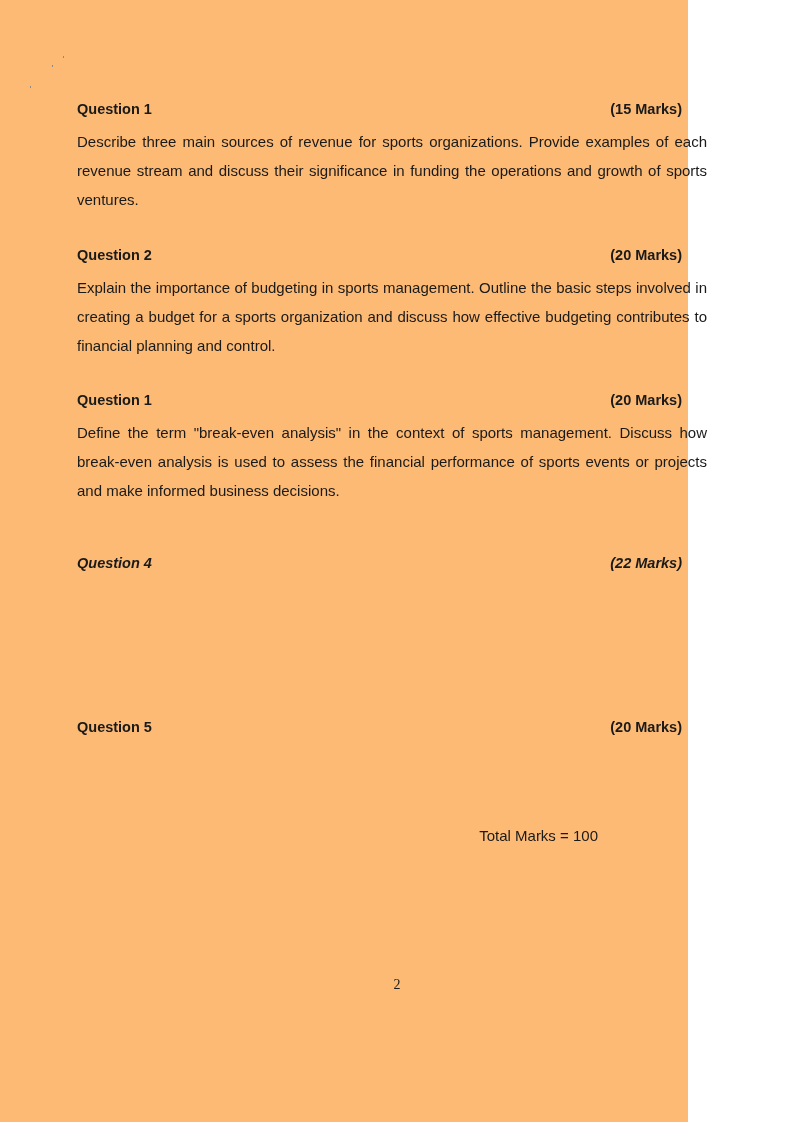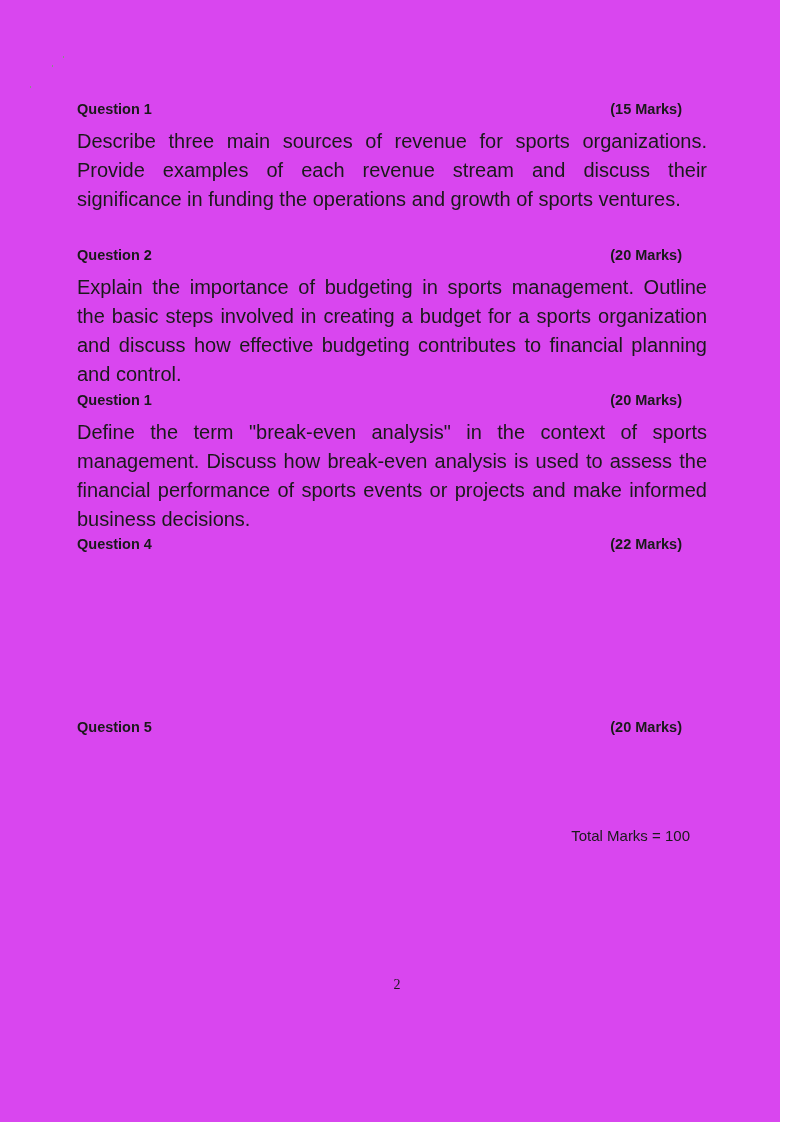"Question 1" .page { background: #d946ef -> #fdba74; width: 780px -> 688px }
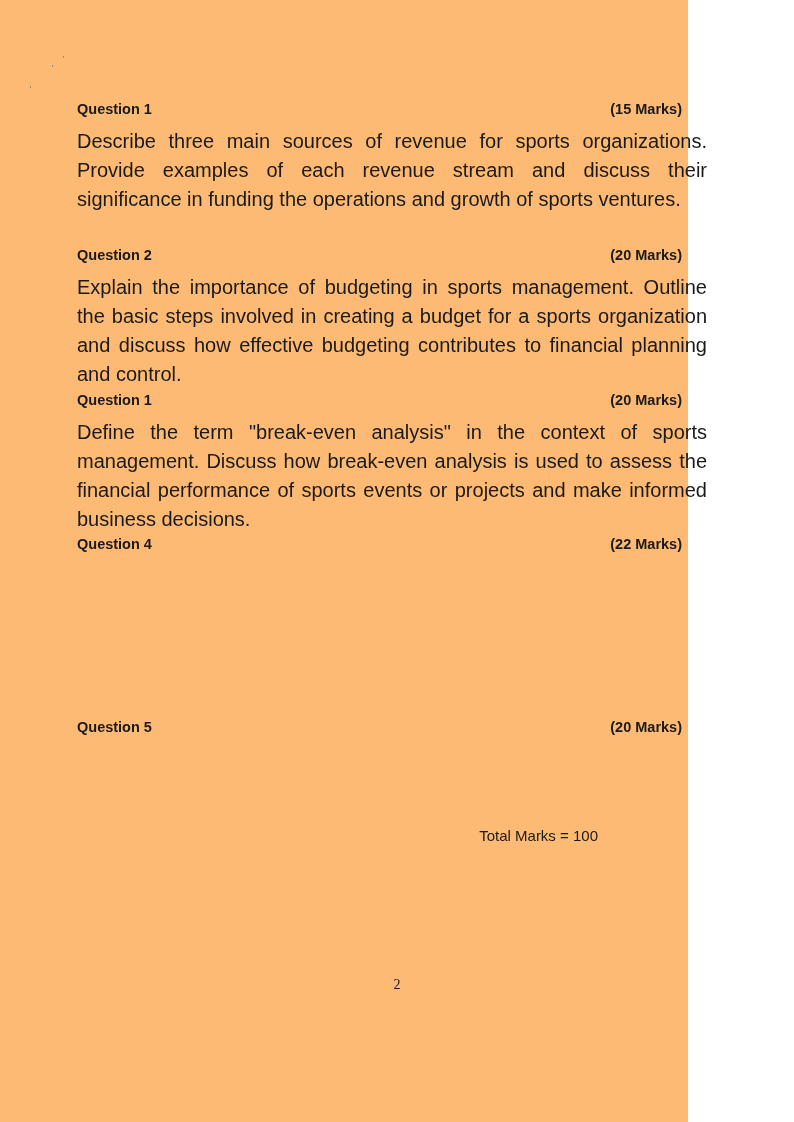"Describe three main sources of" .q-body { font-size: 20px -> 15px }
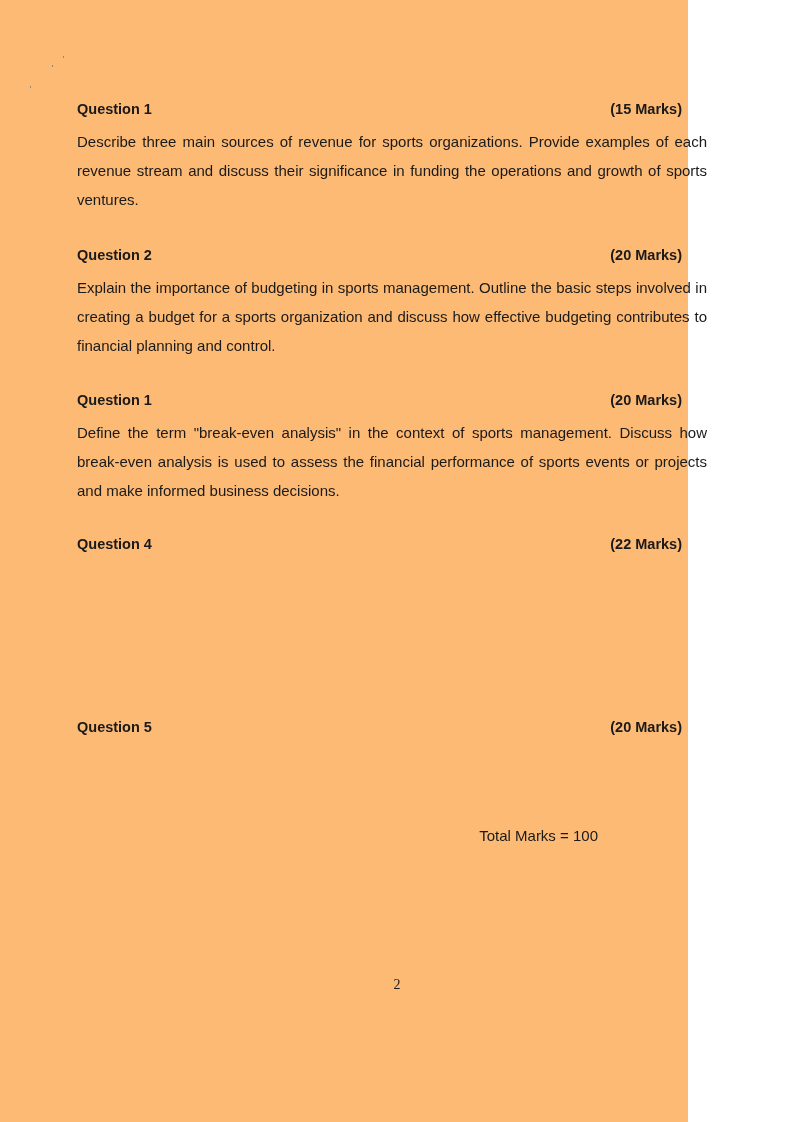"Question 4" section.question { font-style: none -> italic; top: 534px -> 553px }
